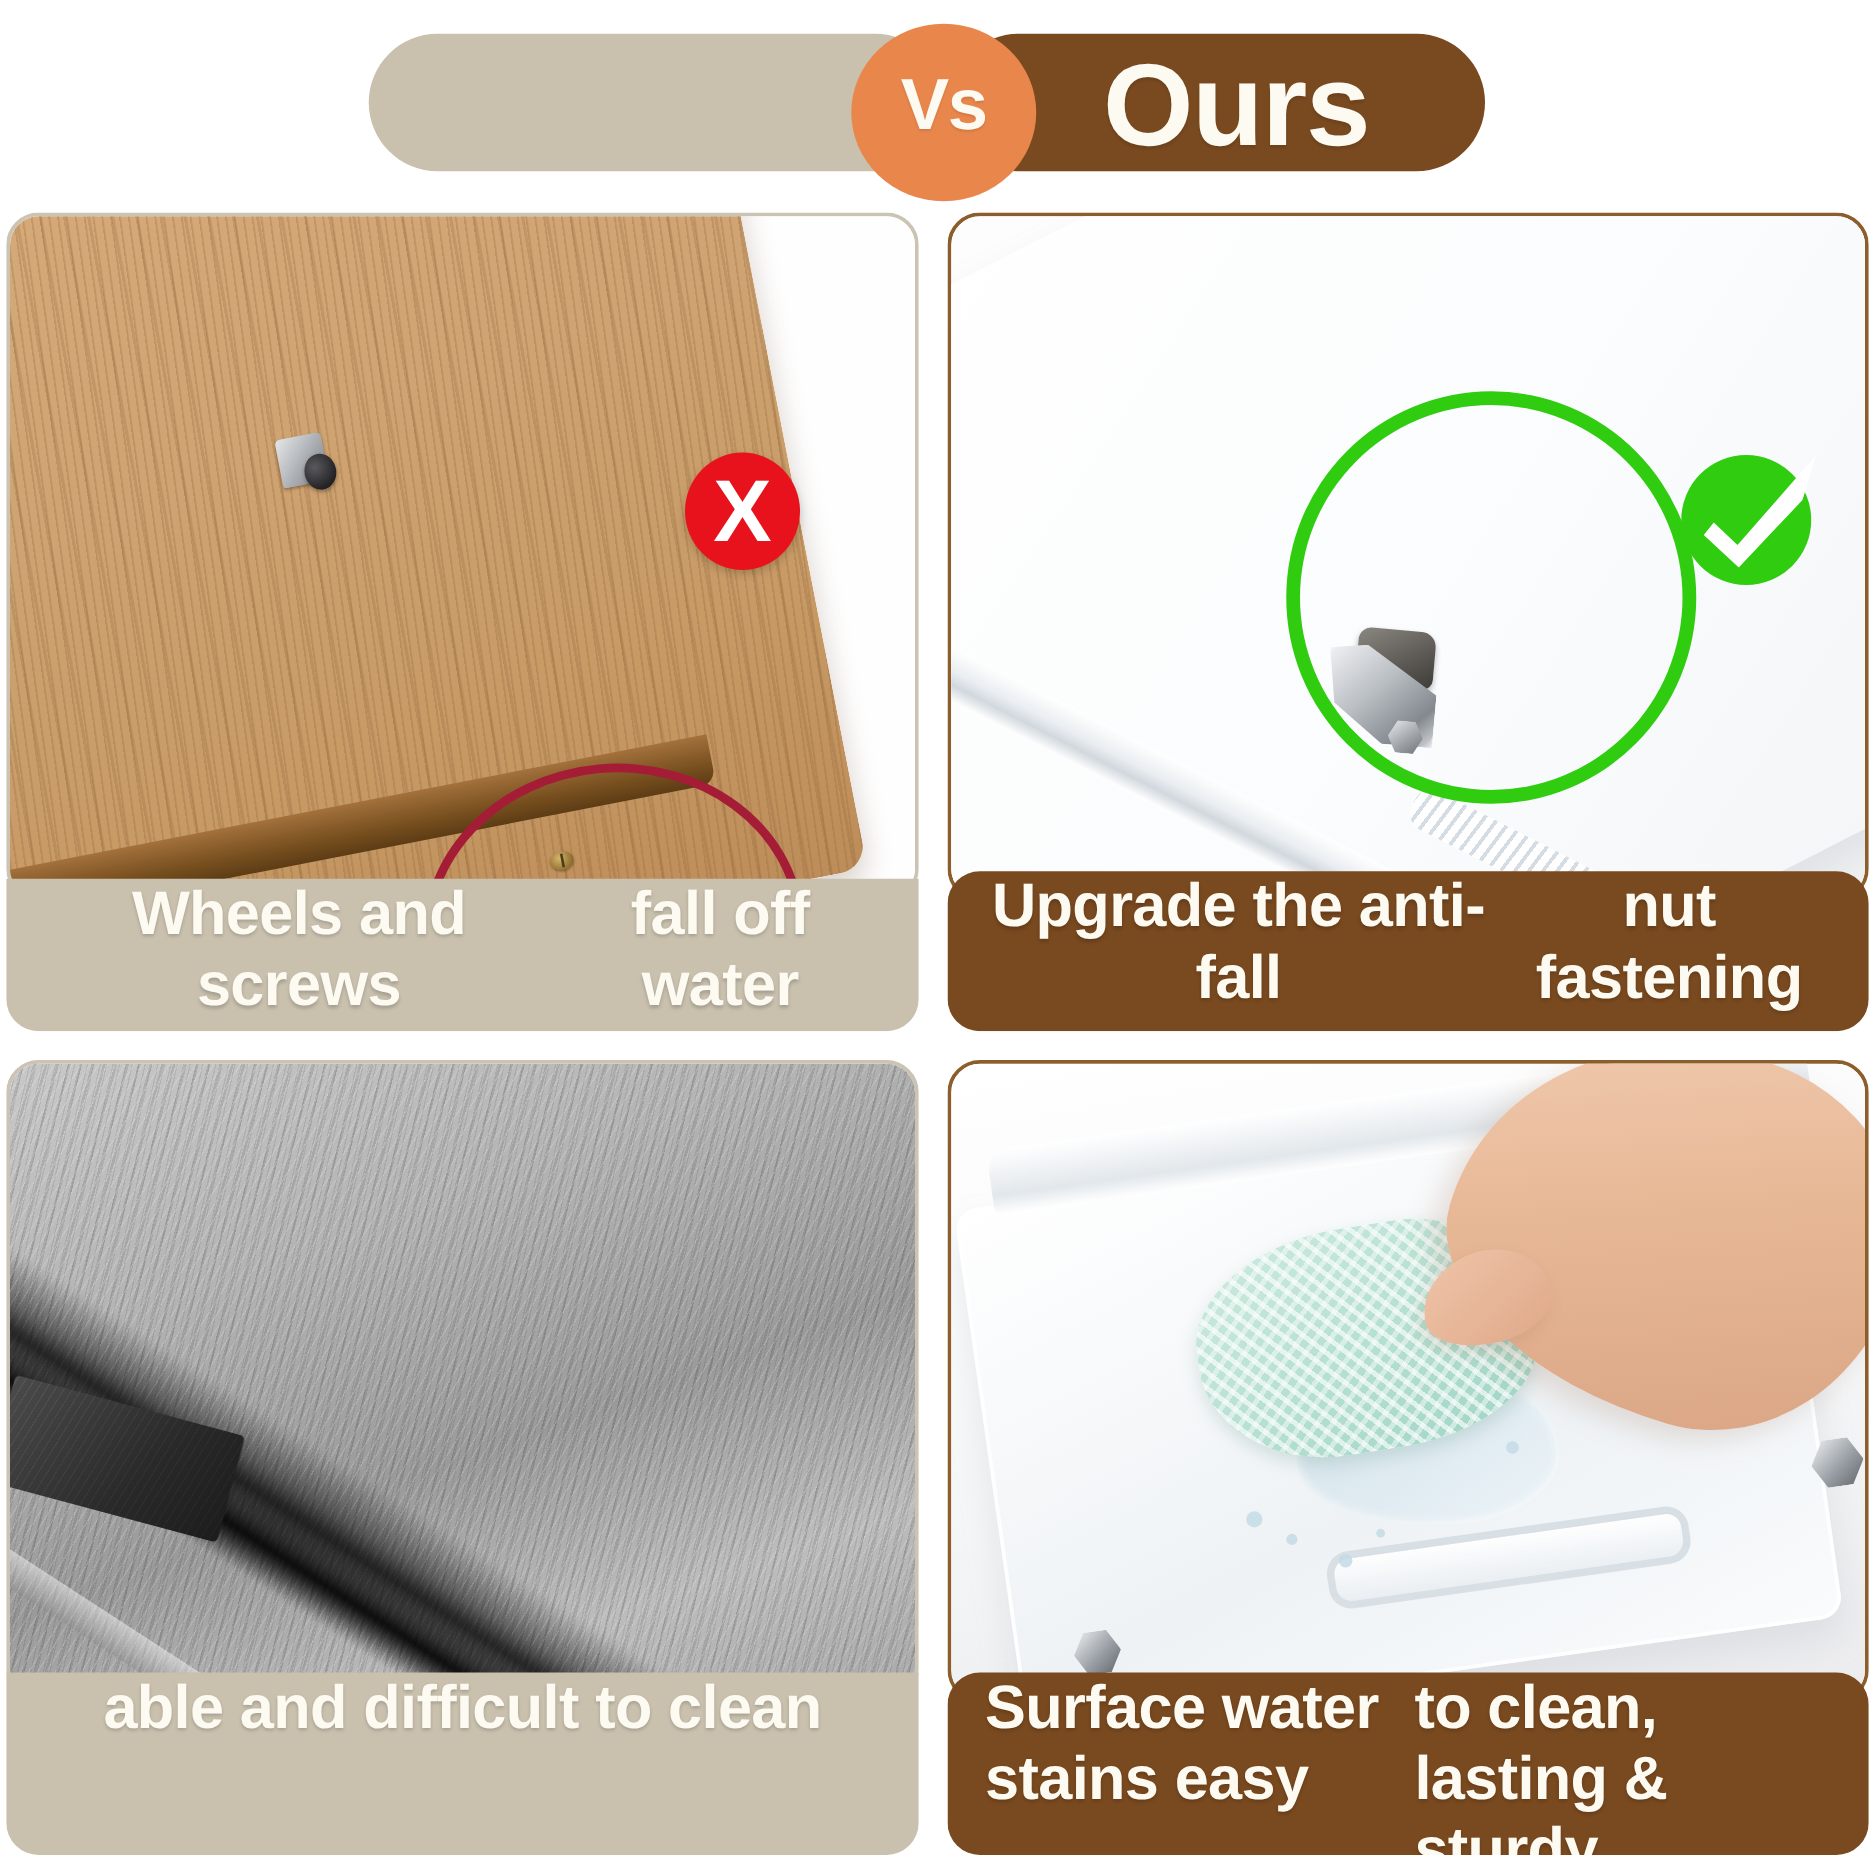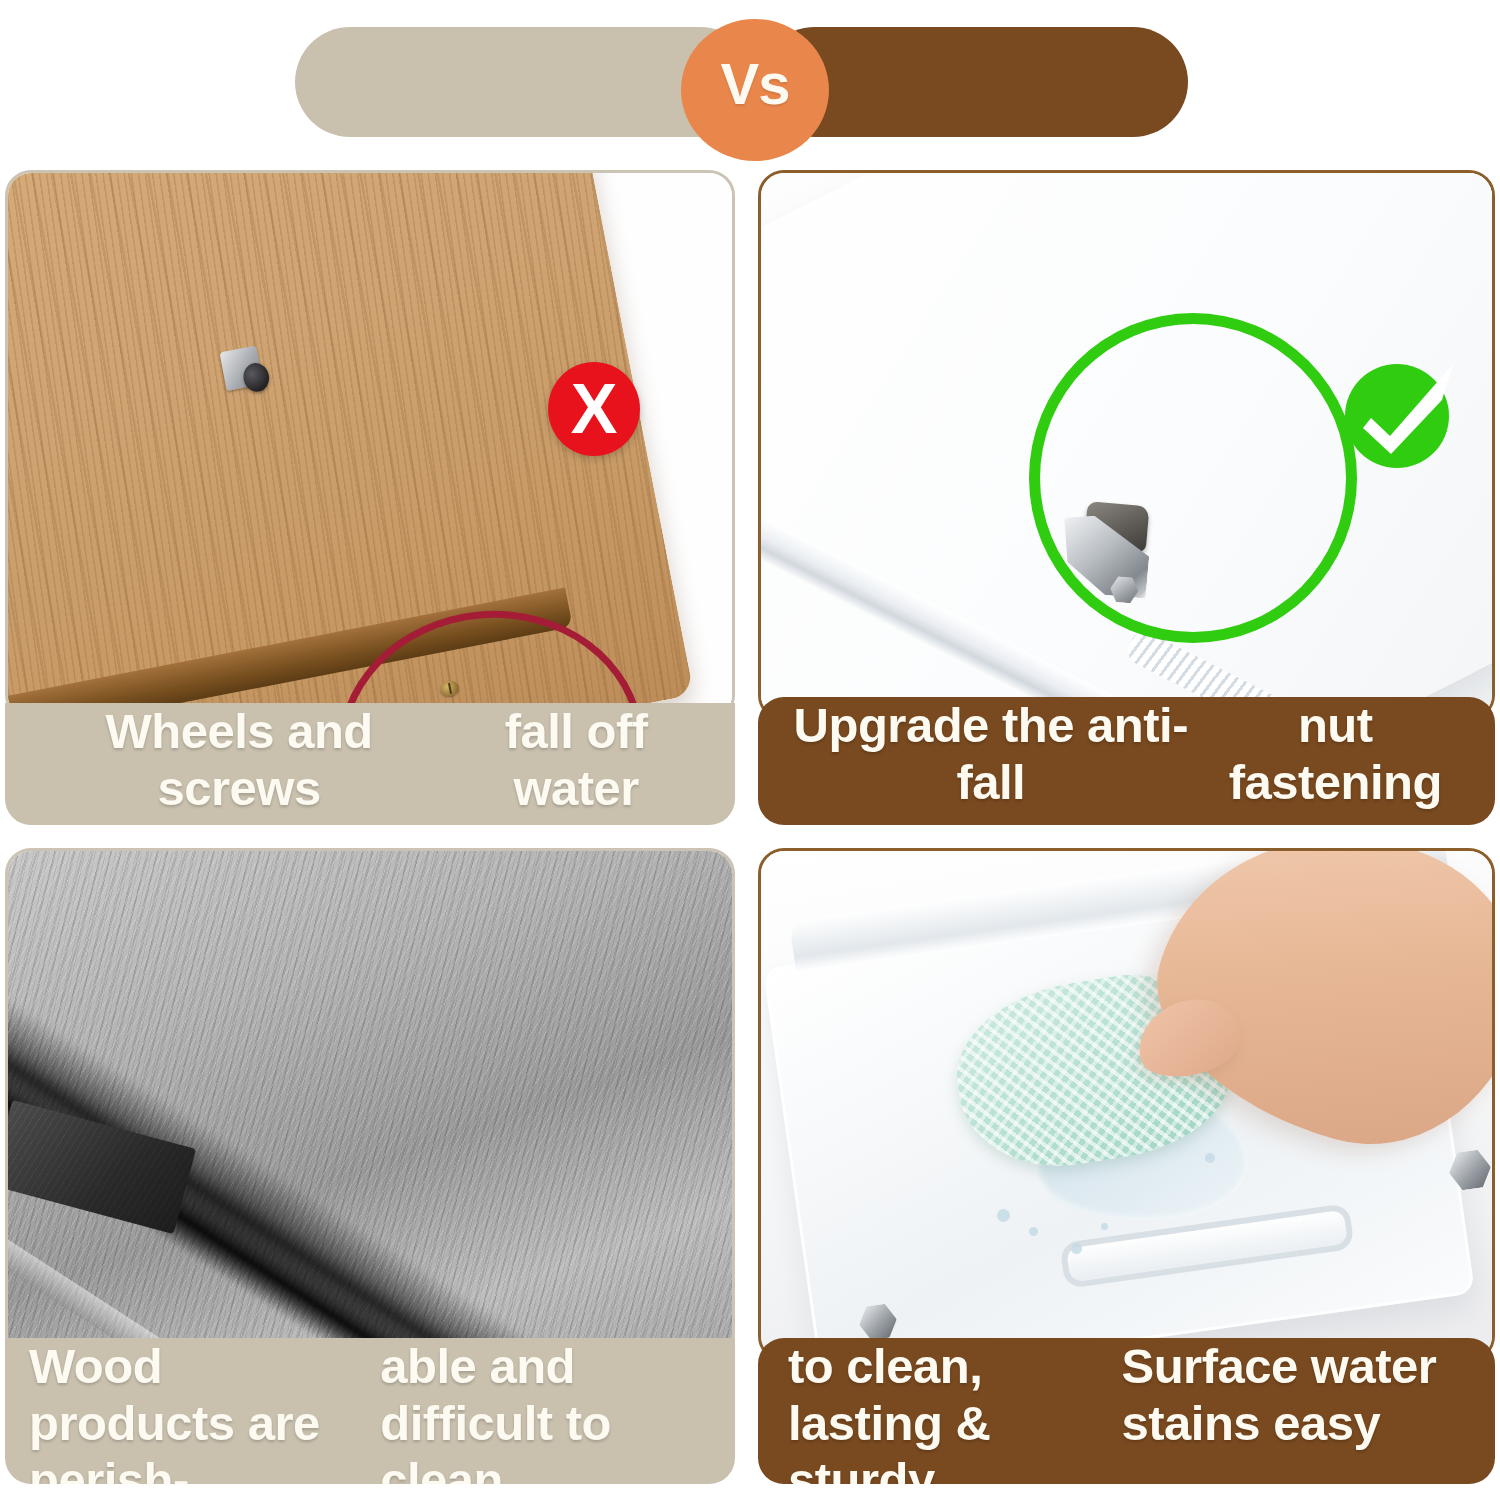"Ours" div.hdr-text { html: none -> <div>Ours</div> }
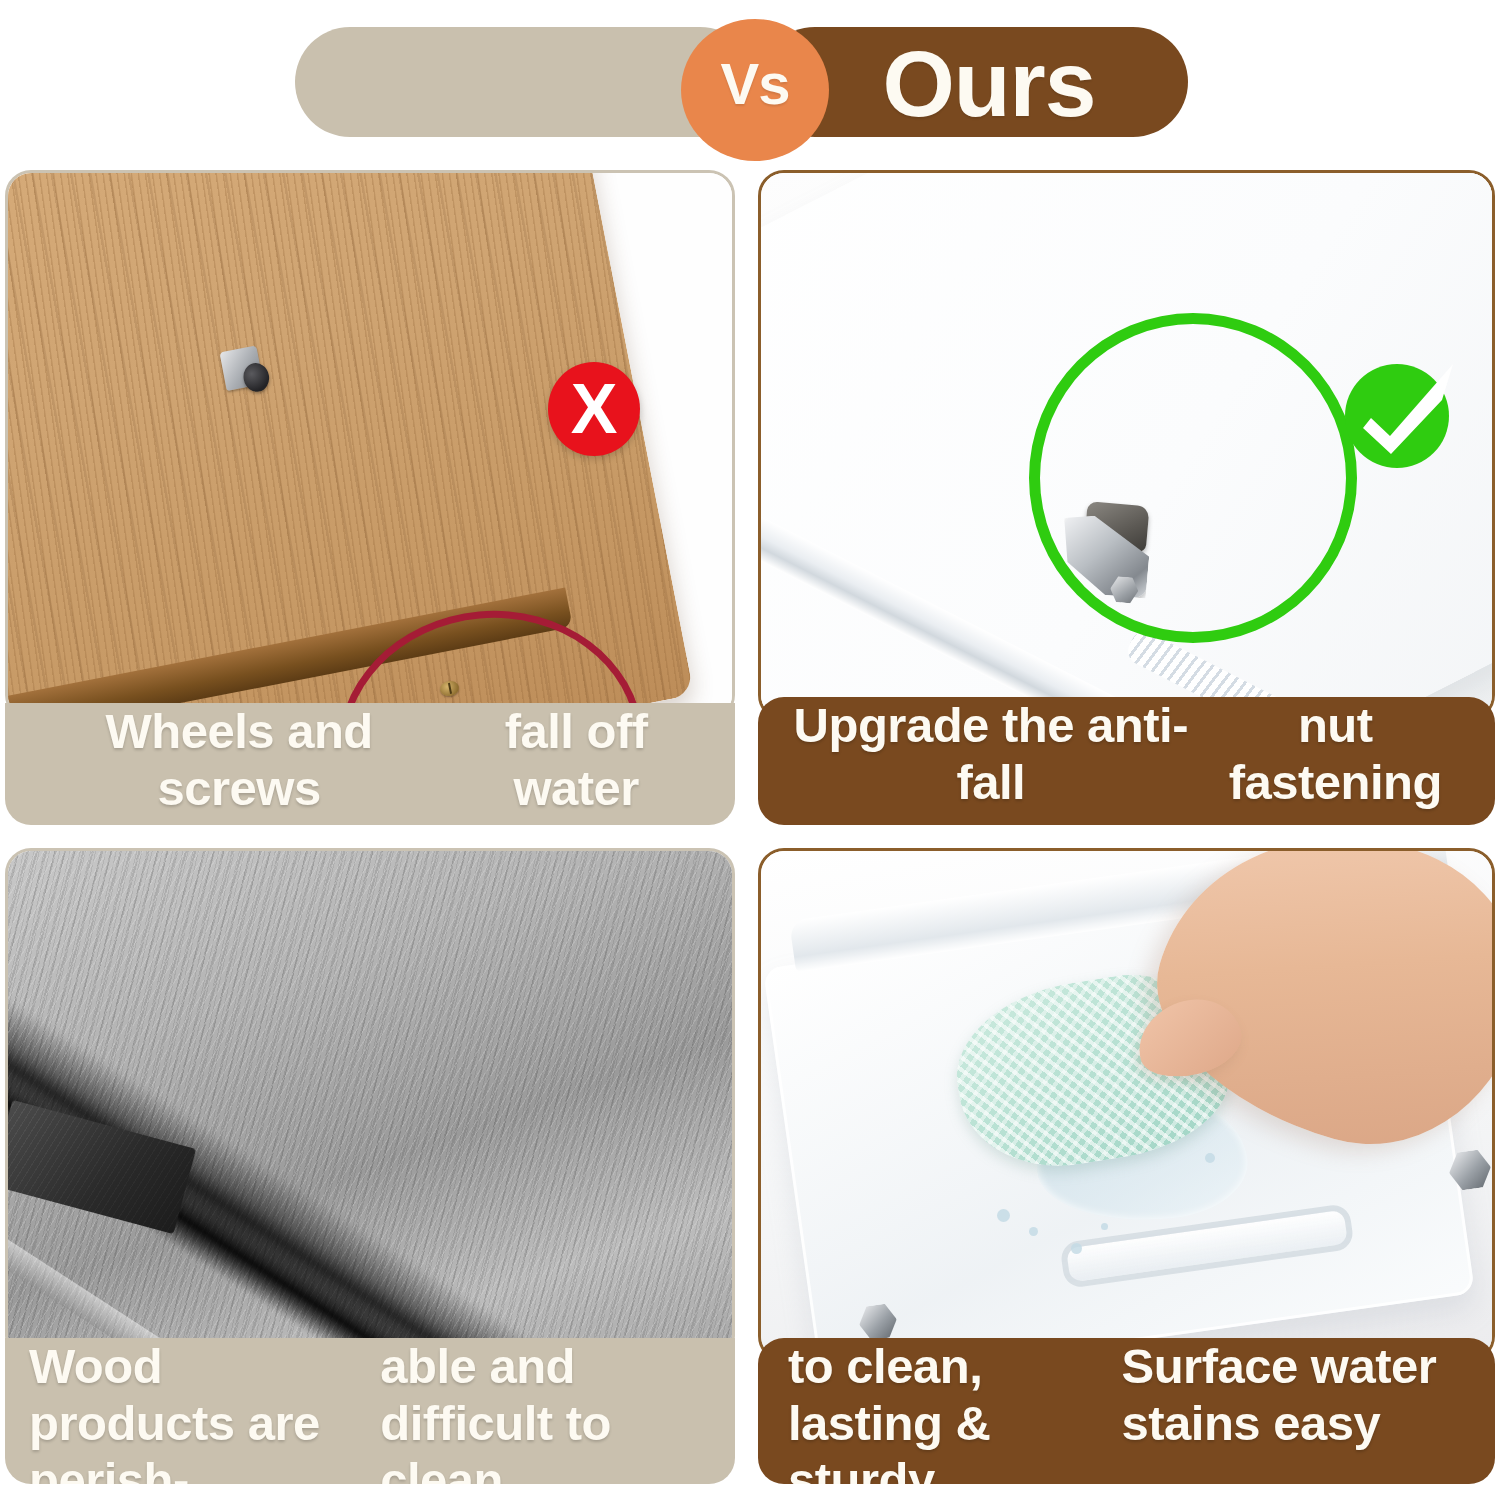"Wood products are perish-" span.cap-line { html: <span>Wood products are perish-</span> -> none }
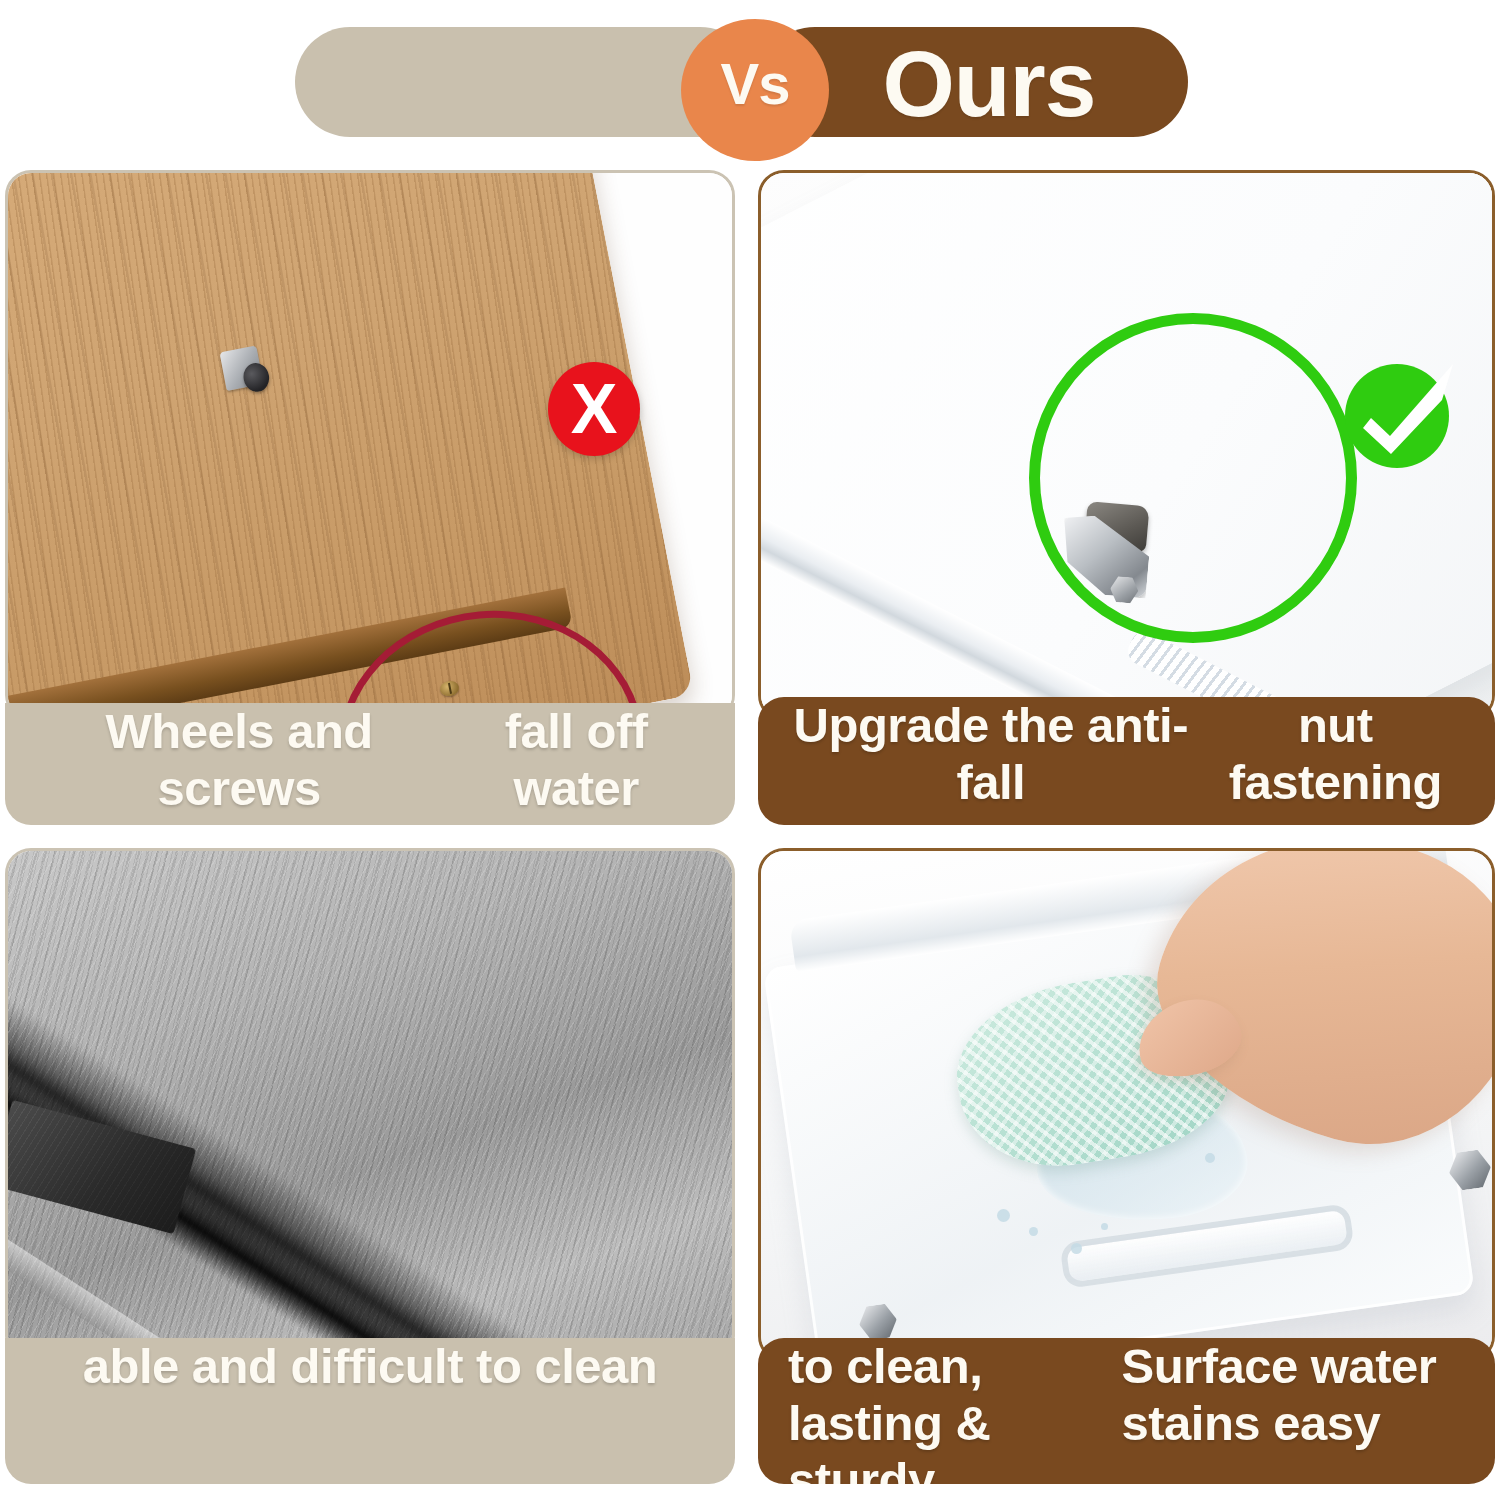"to clean, lasting & sturdy" span.cap-line { order: before "Surface water stains easy" -> after "Surface water stains easy" }
